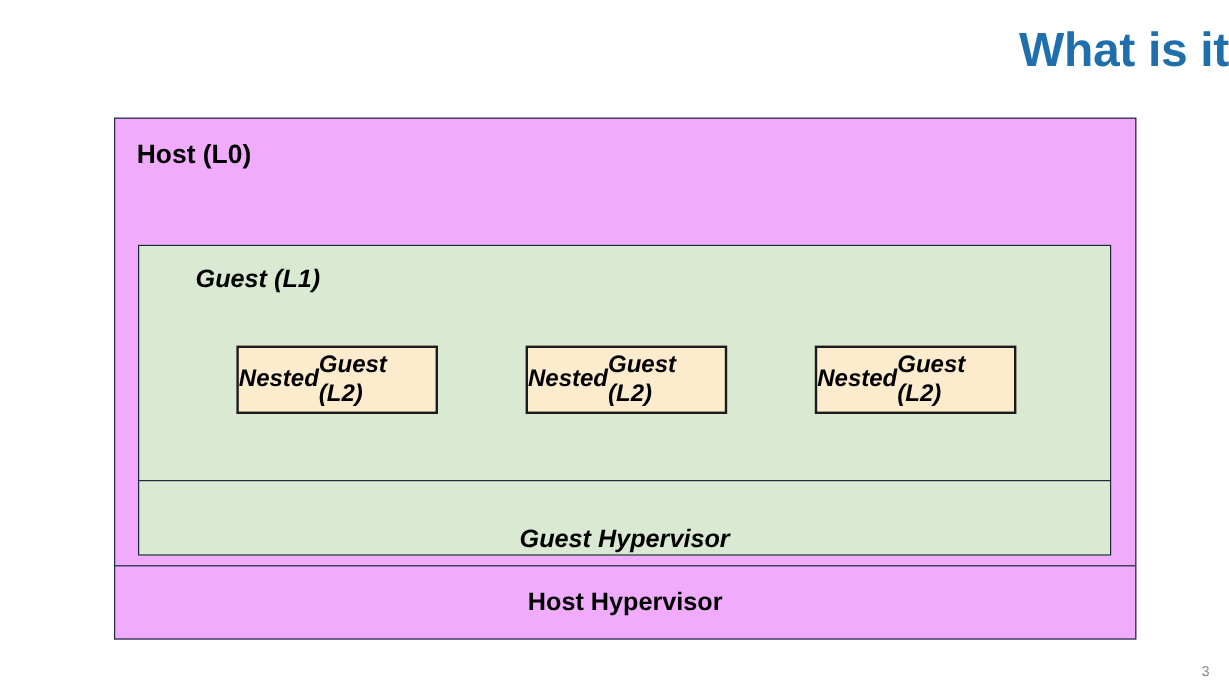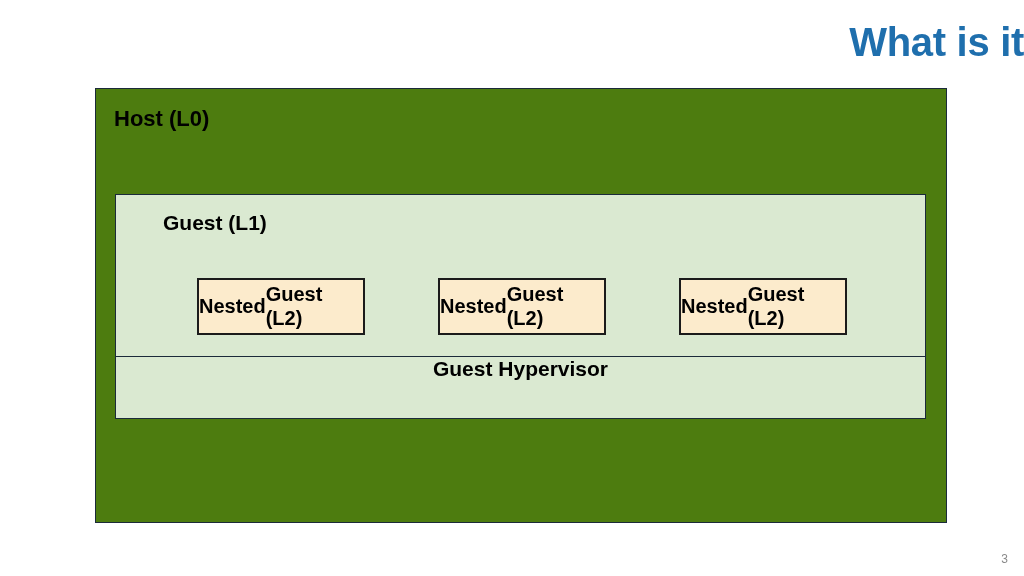"Host (L0)" #host-box { background: #4d7c0f -> #f0abfc; top: 88px -> 98px }
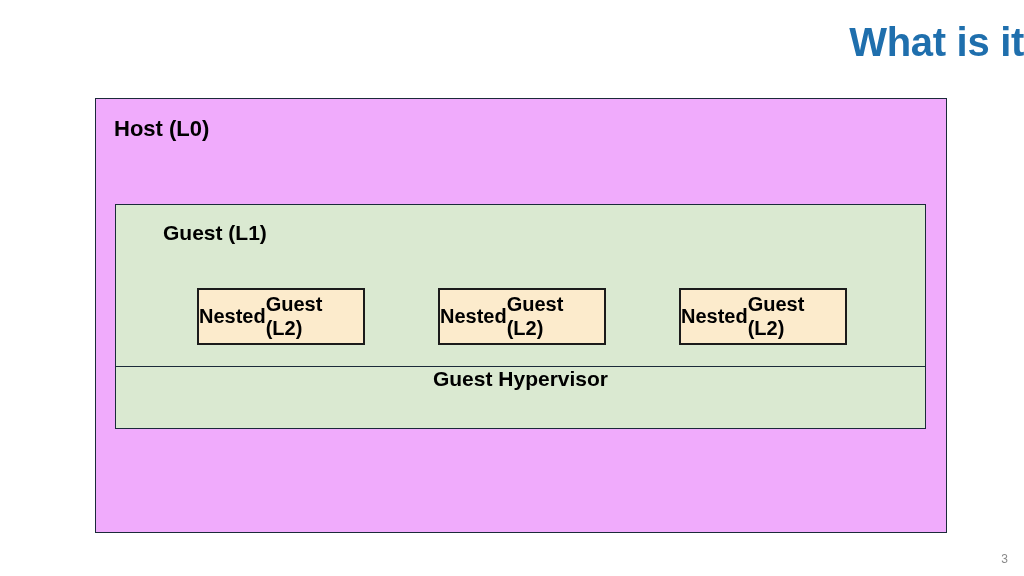"Guest (L1)" #guest-box { font-style: none -> italic; height: 225px -> 259px }
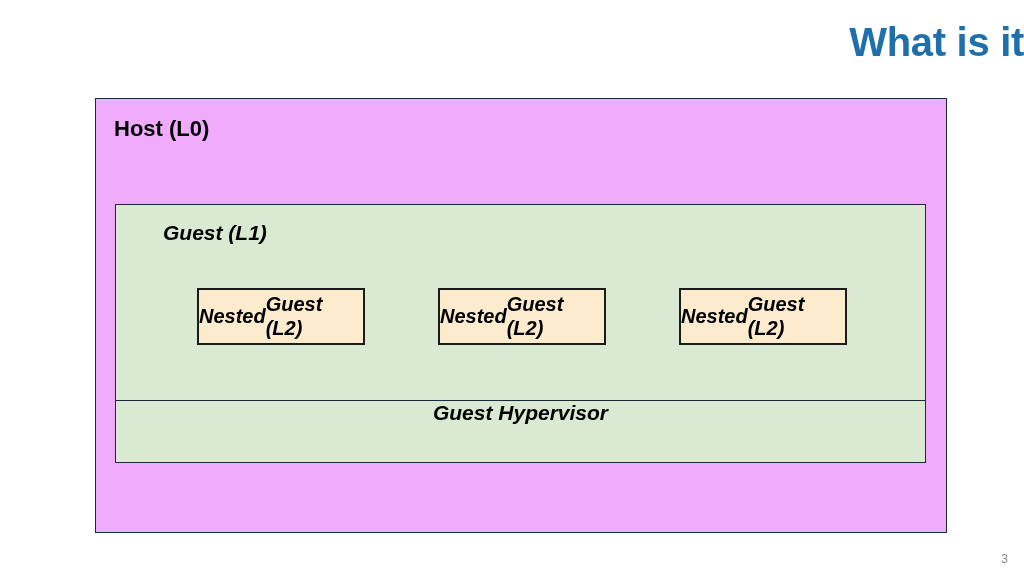"Guest Hypervisor" #guest-hypervisor-band { align-items: flex-start -> flex-end }
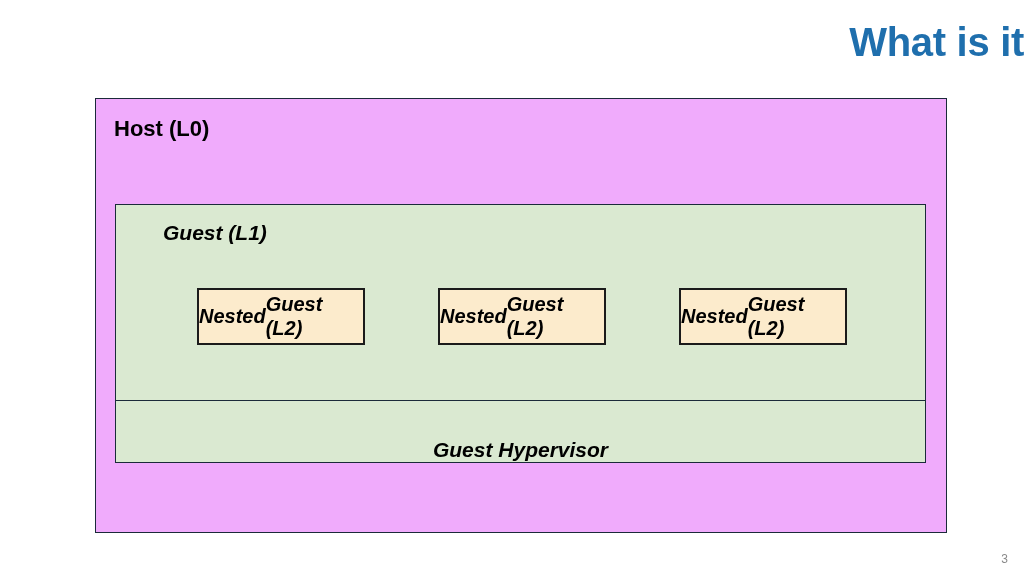"Host Hypervisor" div { html: none -> <div> <span>Host Hypervisor</span> </div> }
